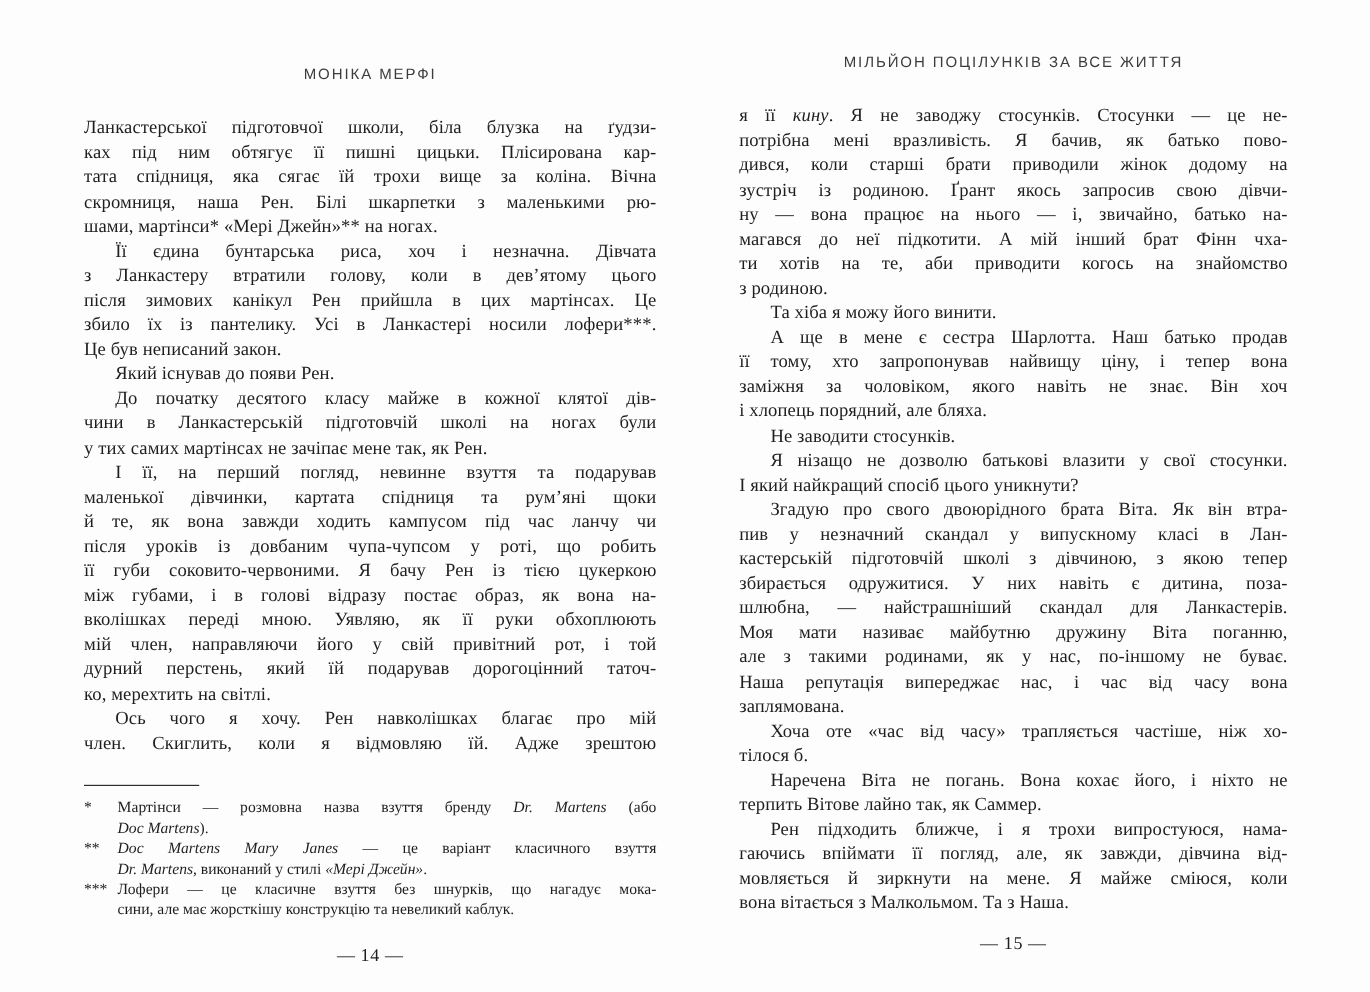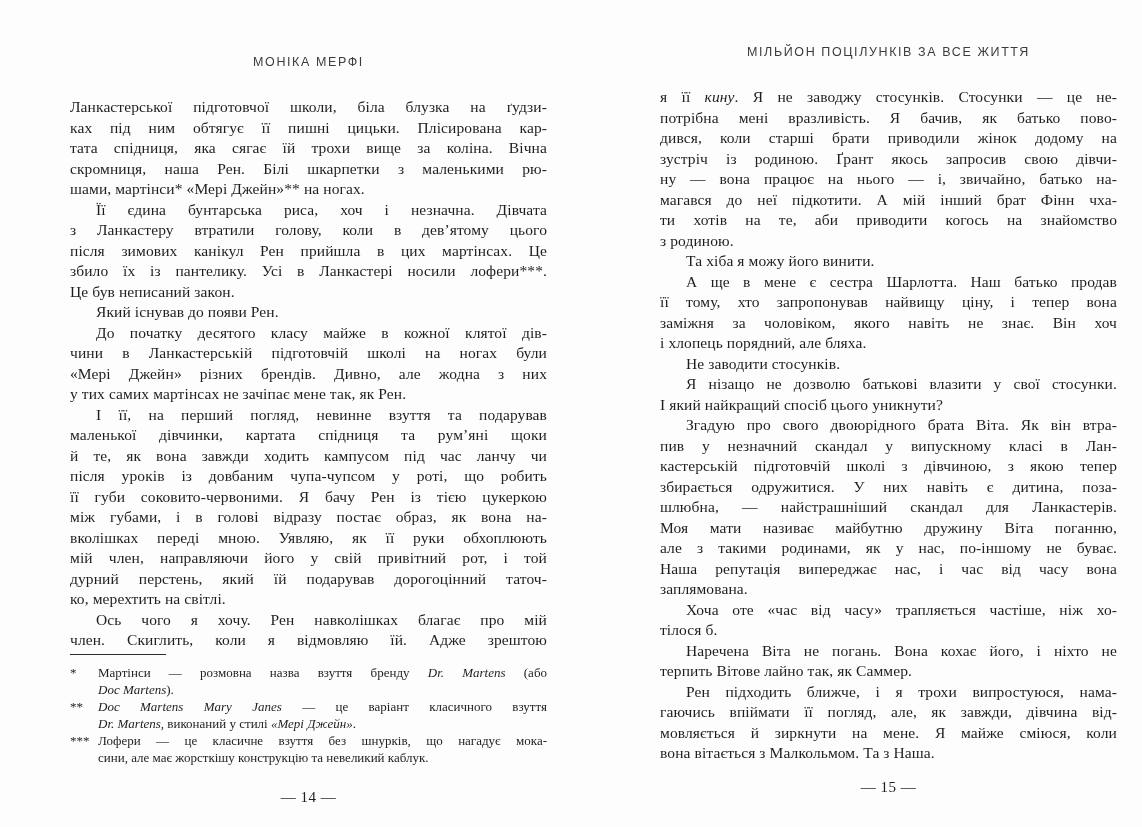"МІЛЬЙОН ПОЦІЛУНКІВ ЗА ВСЕ ЖИТТЯ" .page.right { left: 660px -> 616px }
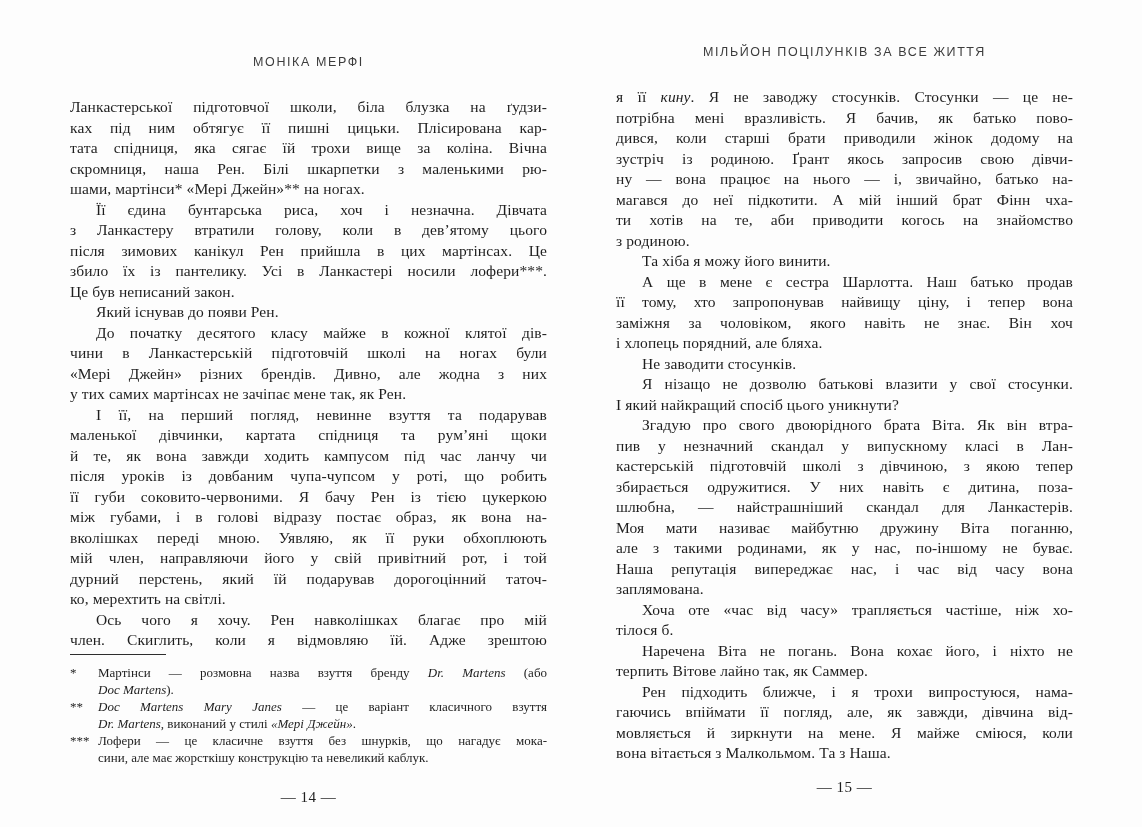"«Мері Джейн» різних брендів. Дивно," div.line { html: <div>«Мері Джейн» різних брендів. Дивно, але жодна з них</div> -> none }
